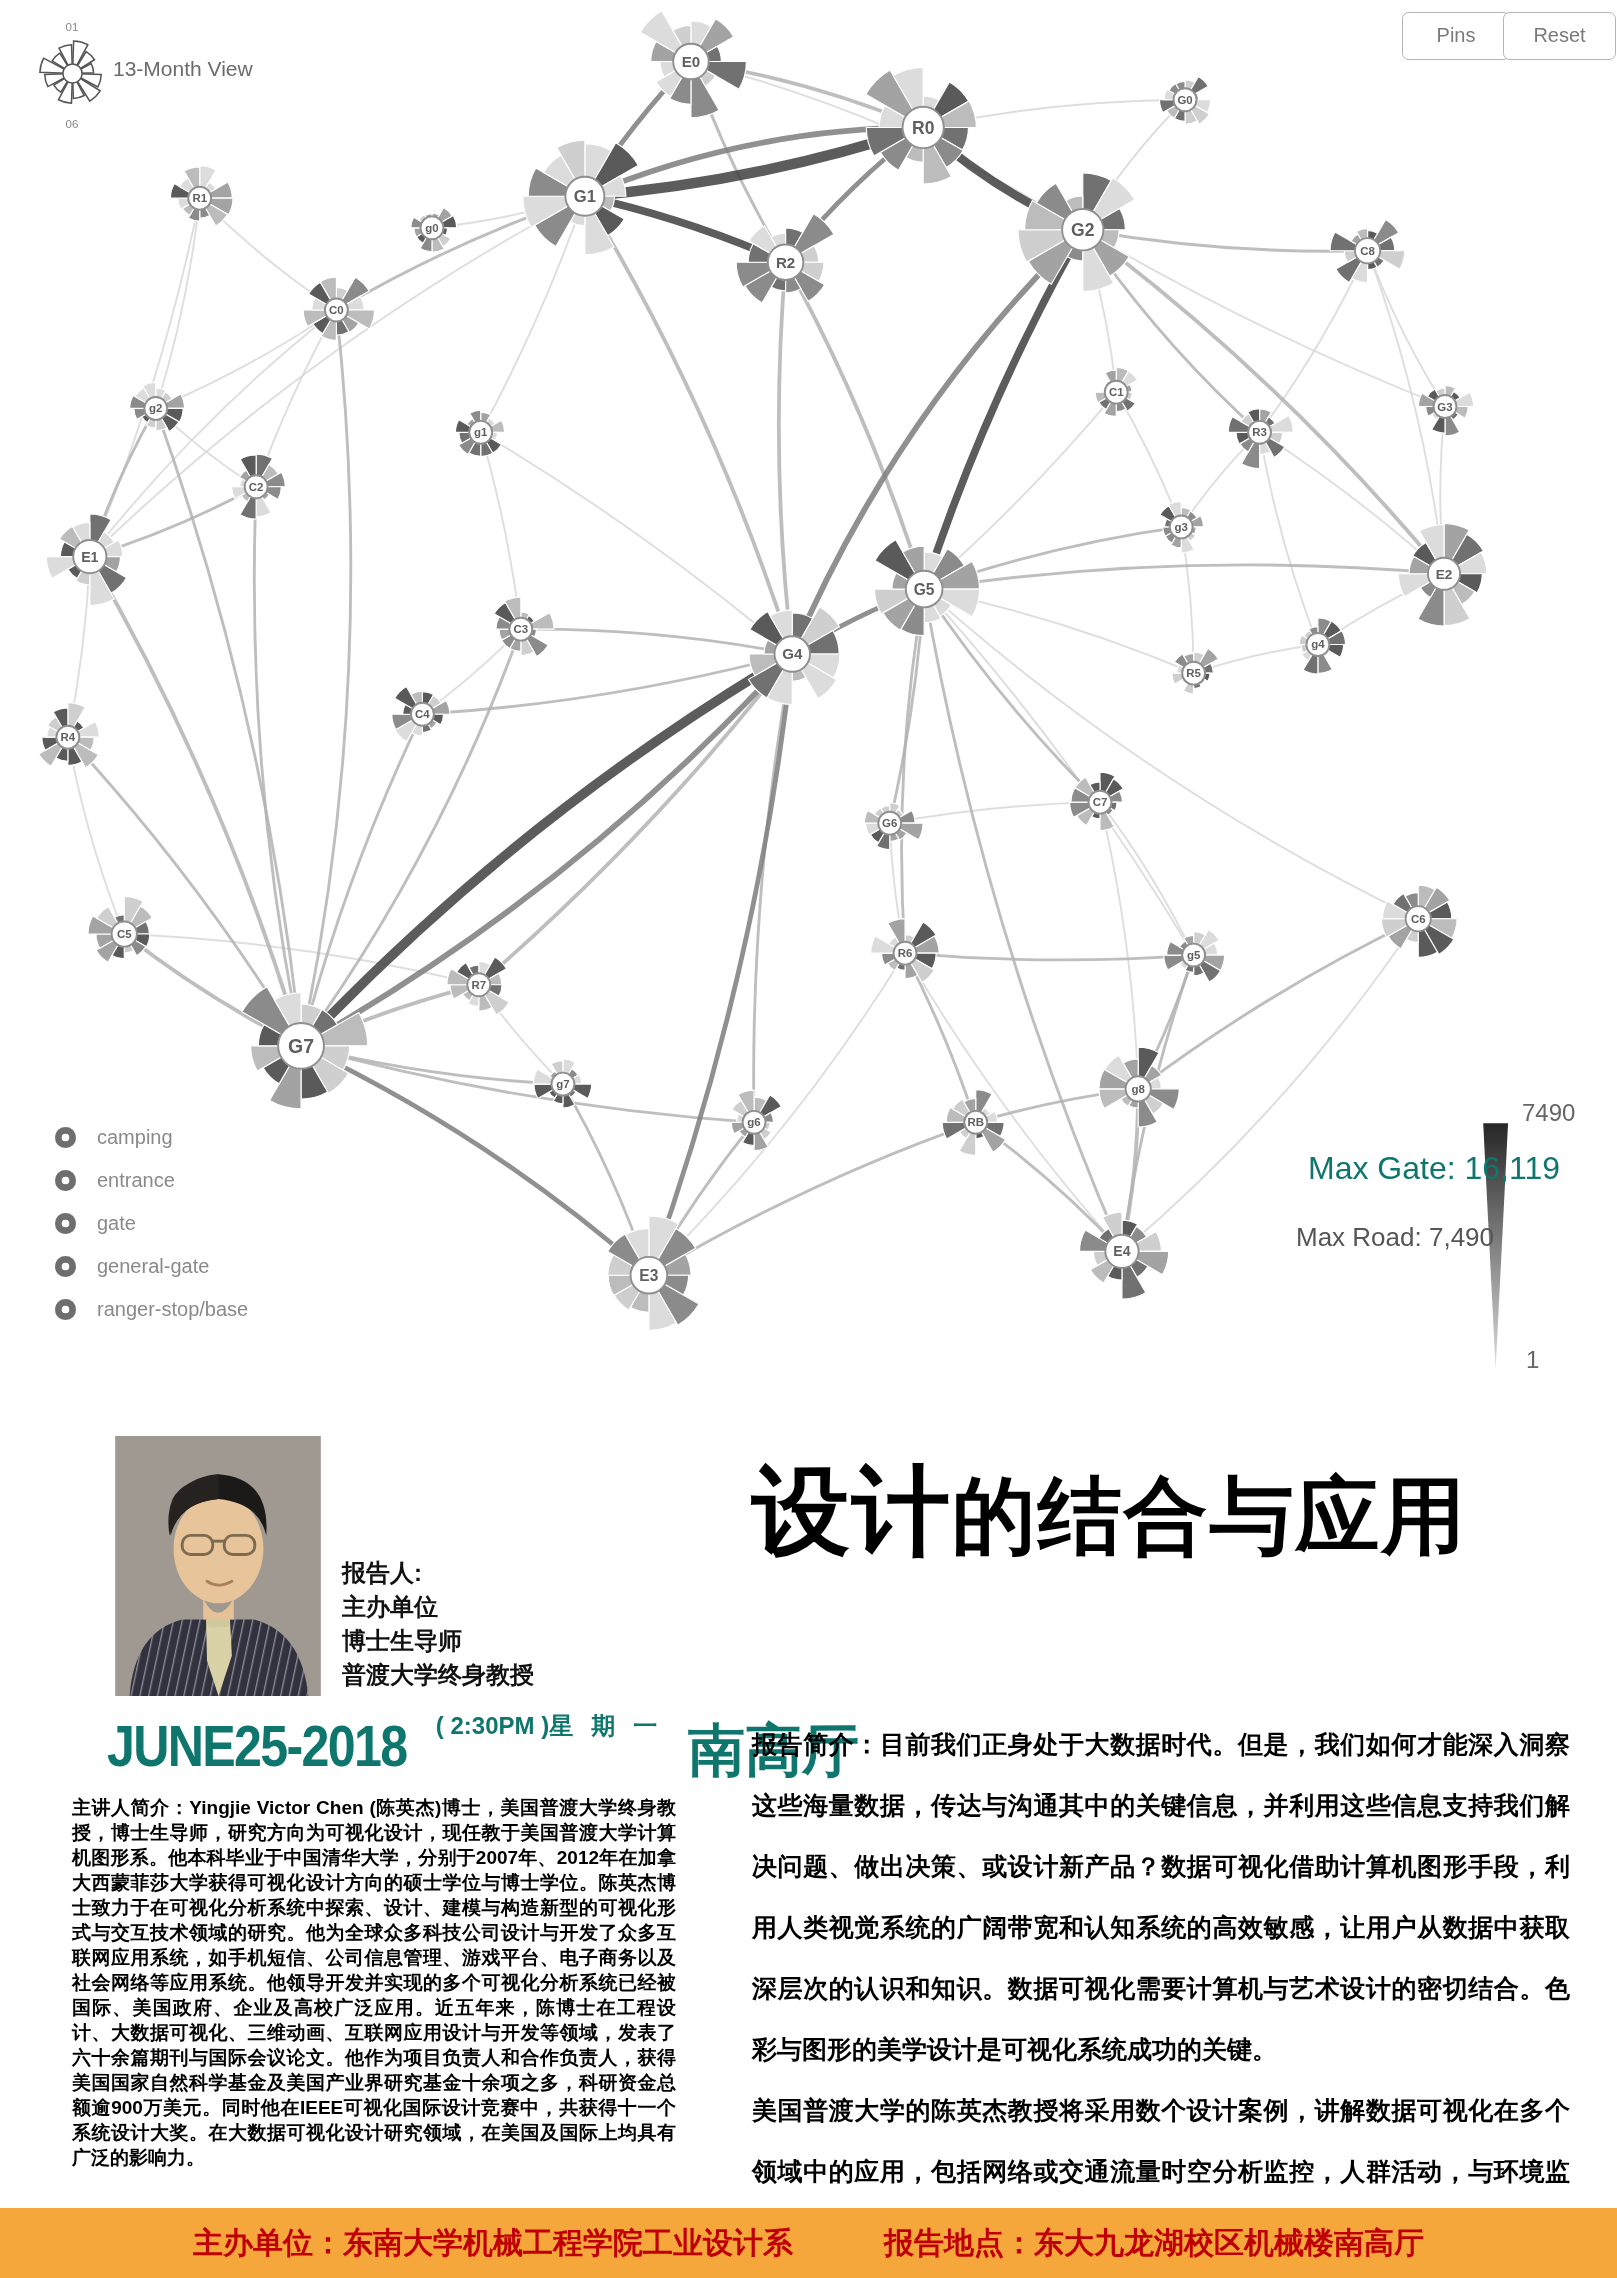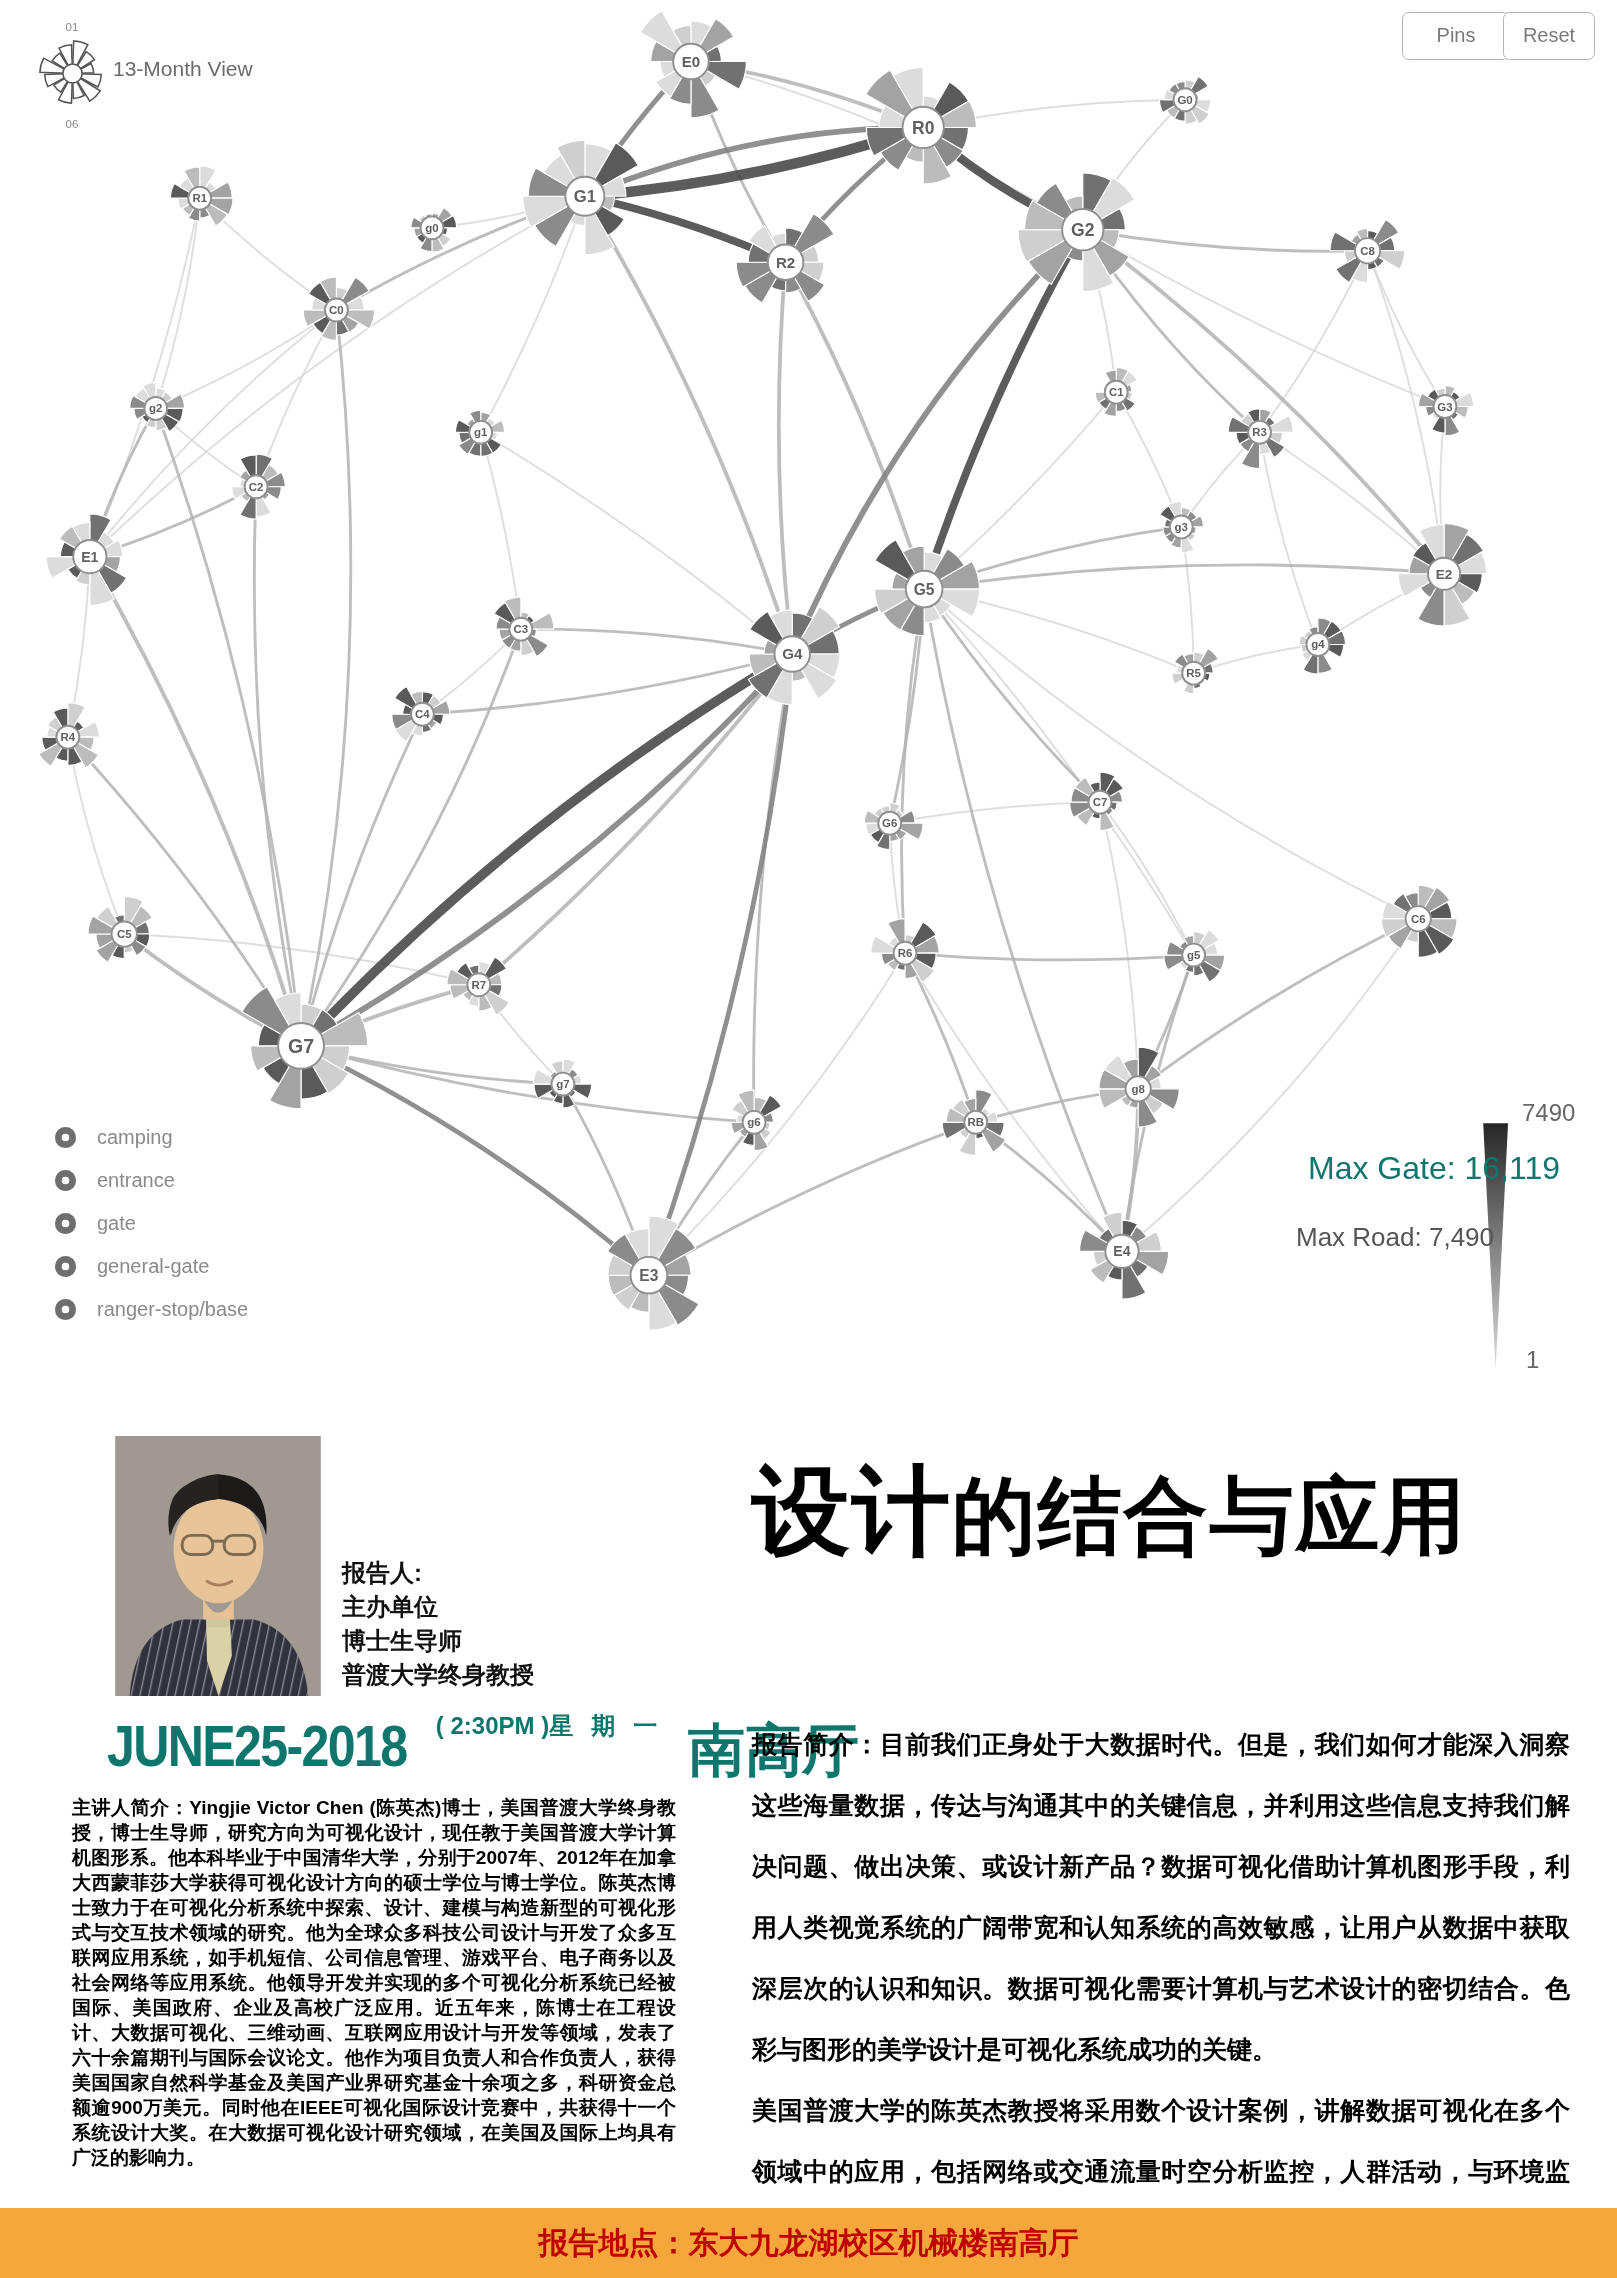"Reset" #btn-reset { width: 92px -> 113px }
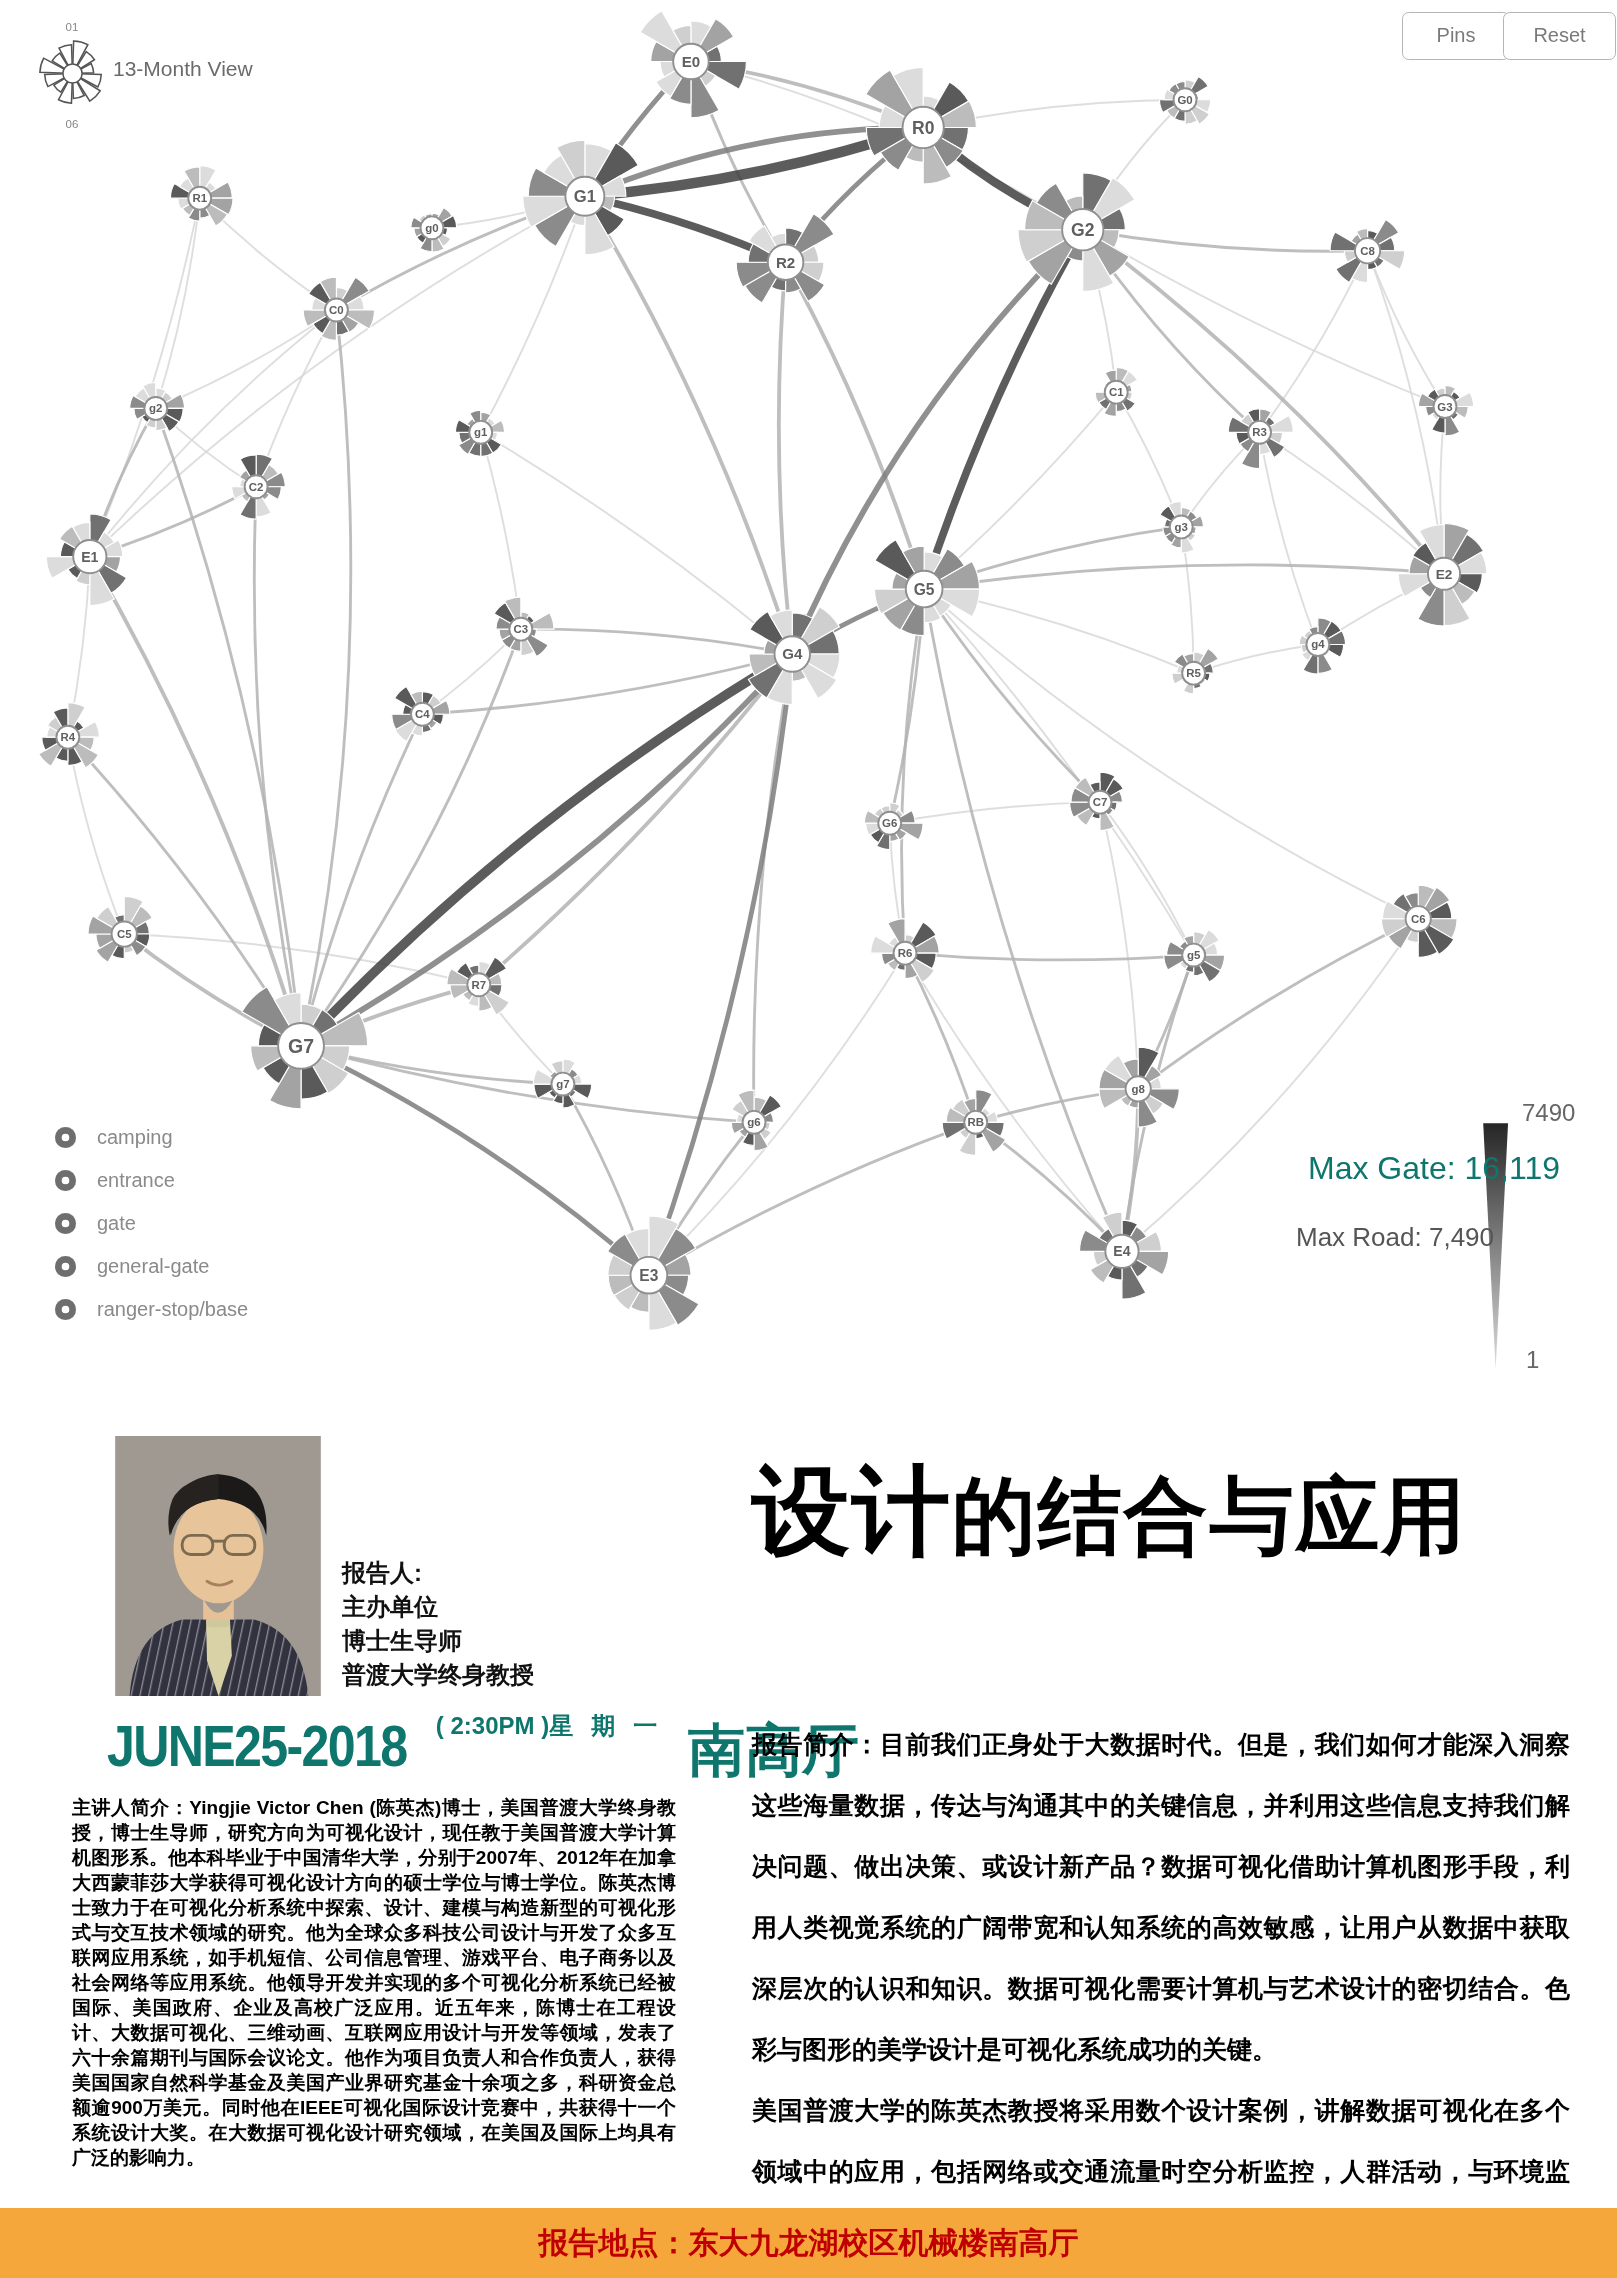"主办单位：东南大学机械工程学院工业设计系" span { html: none -> <span>主办单位：东南大学机械工程学院工业设计系</span> }
